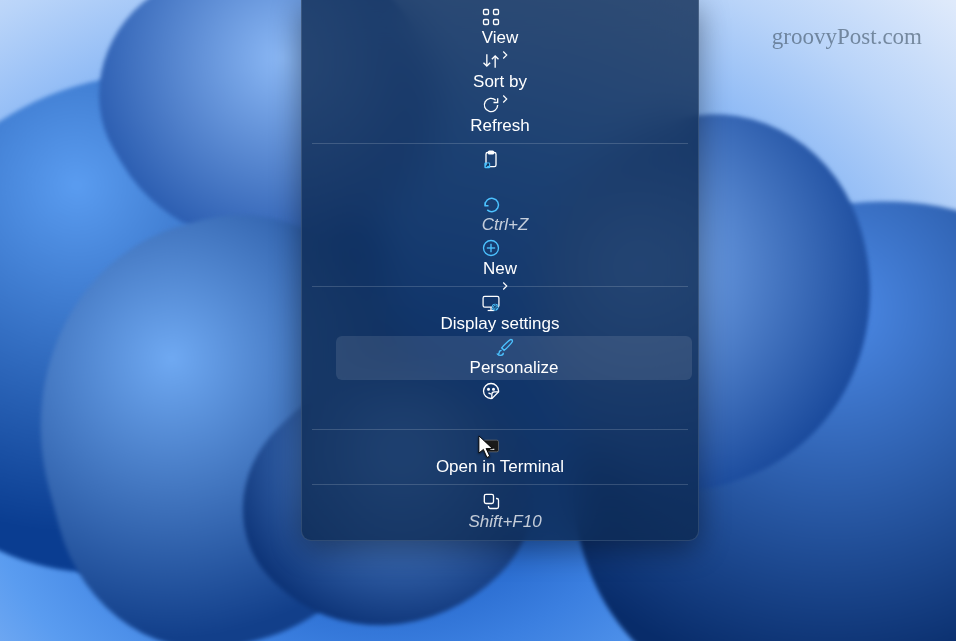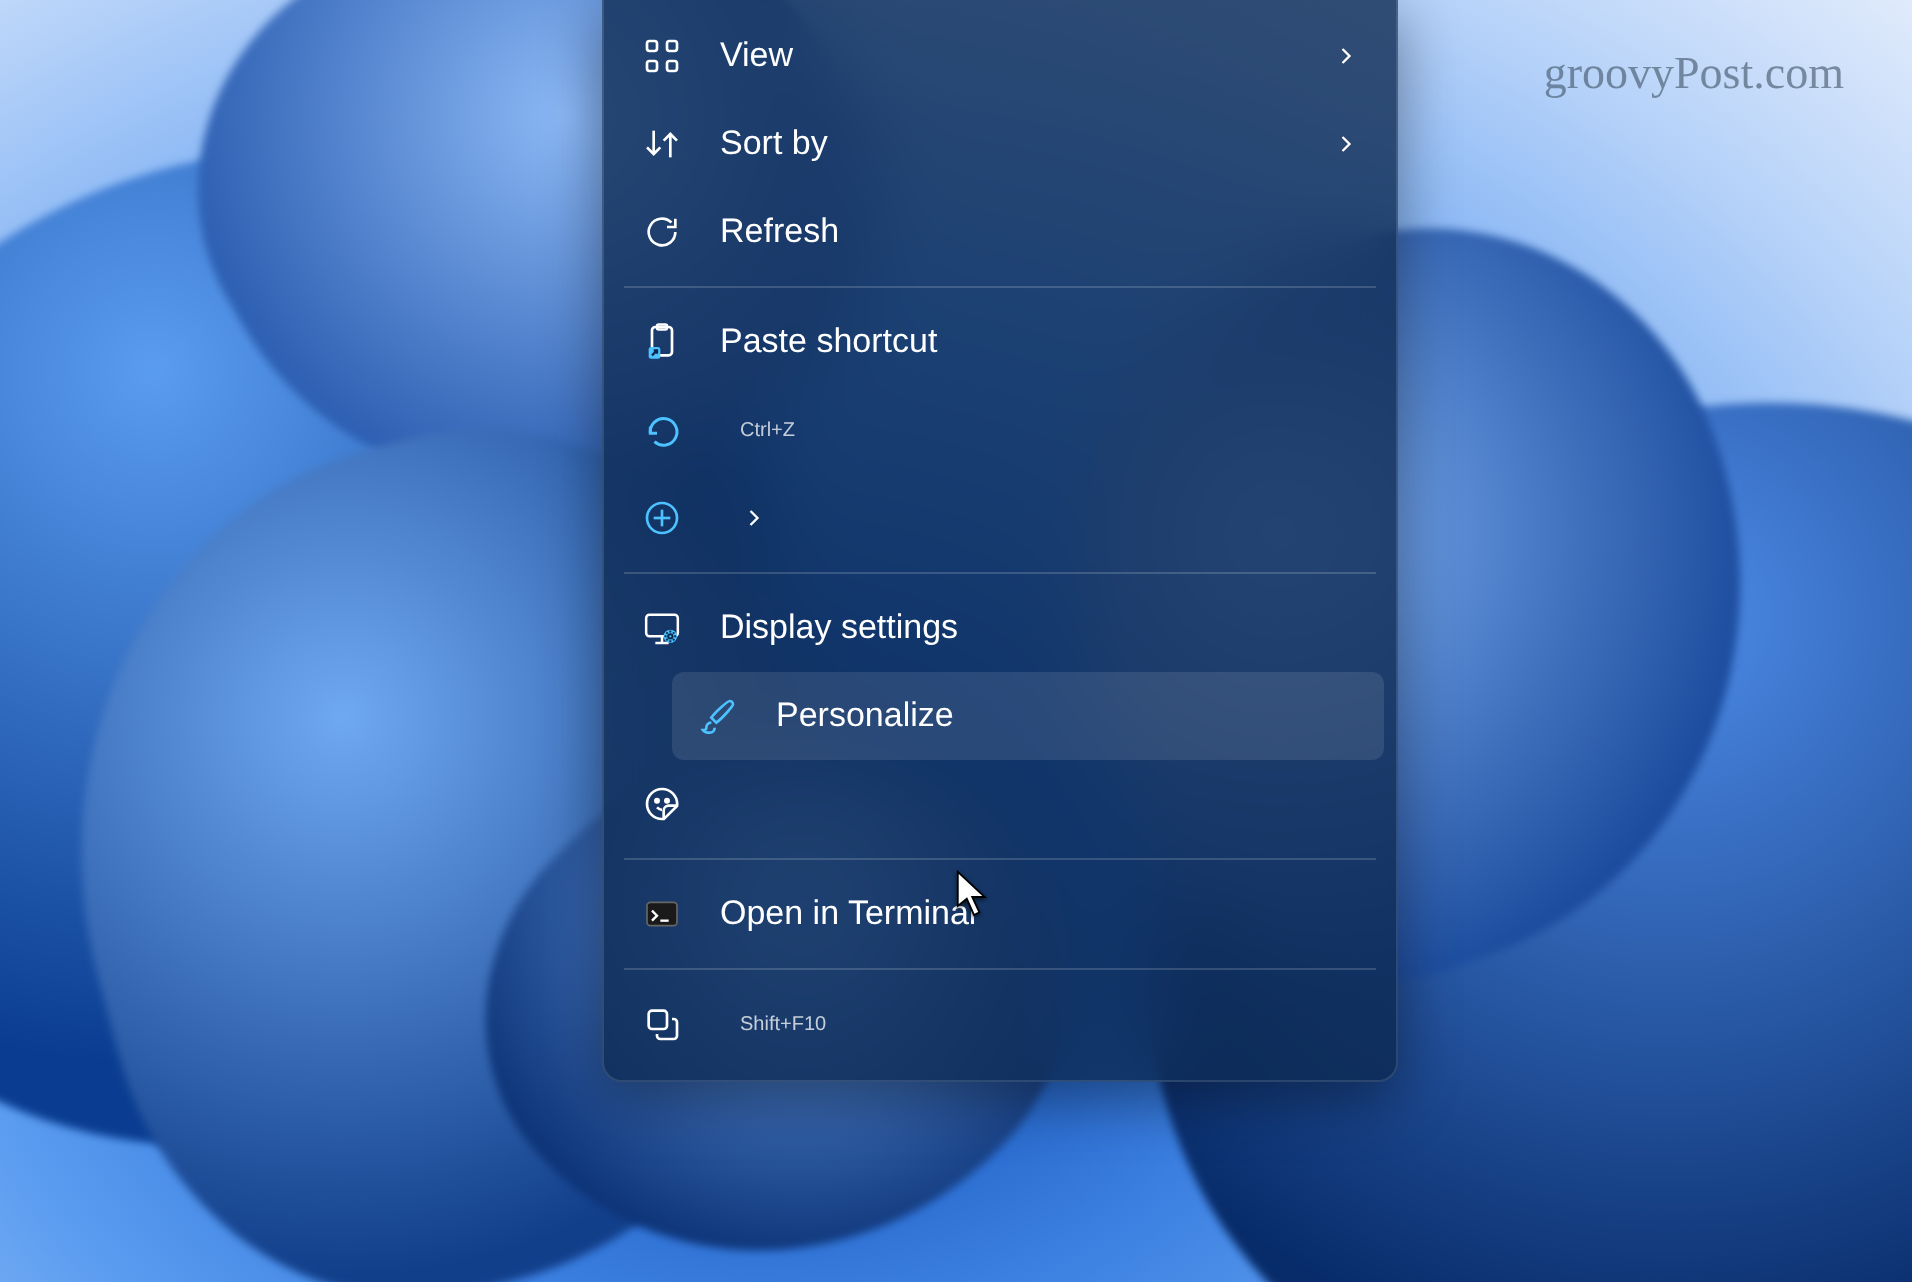"View" .menu-item { flex-direction: none -> column }
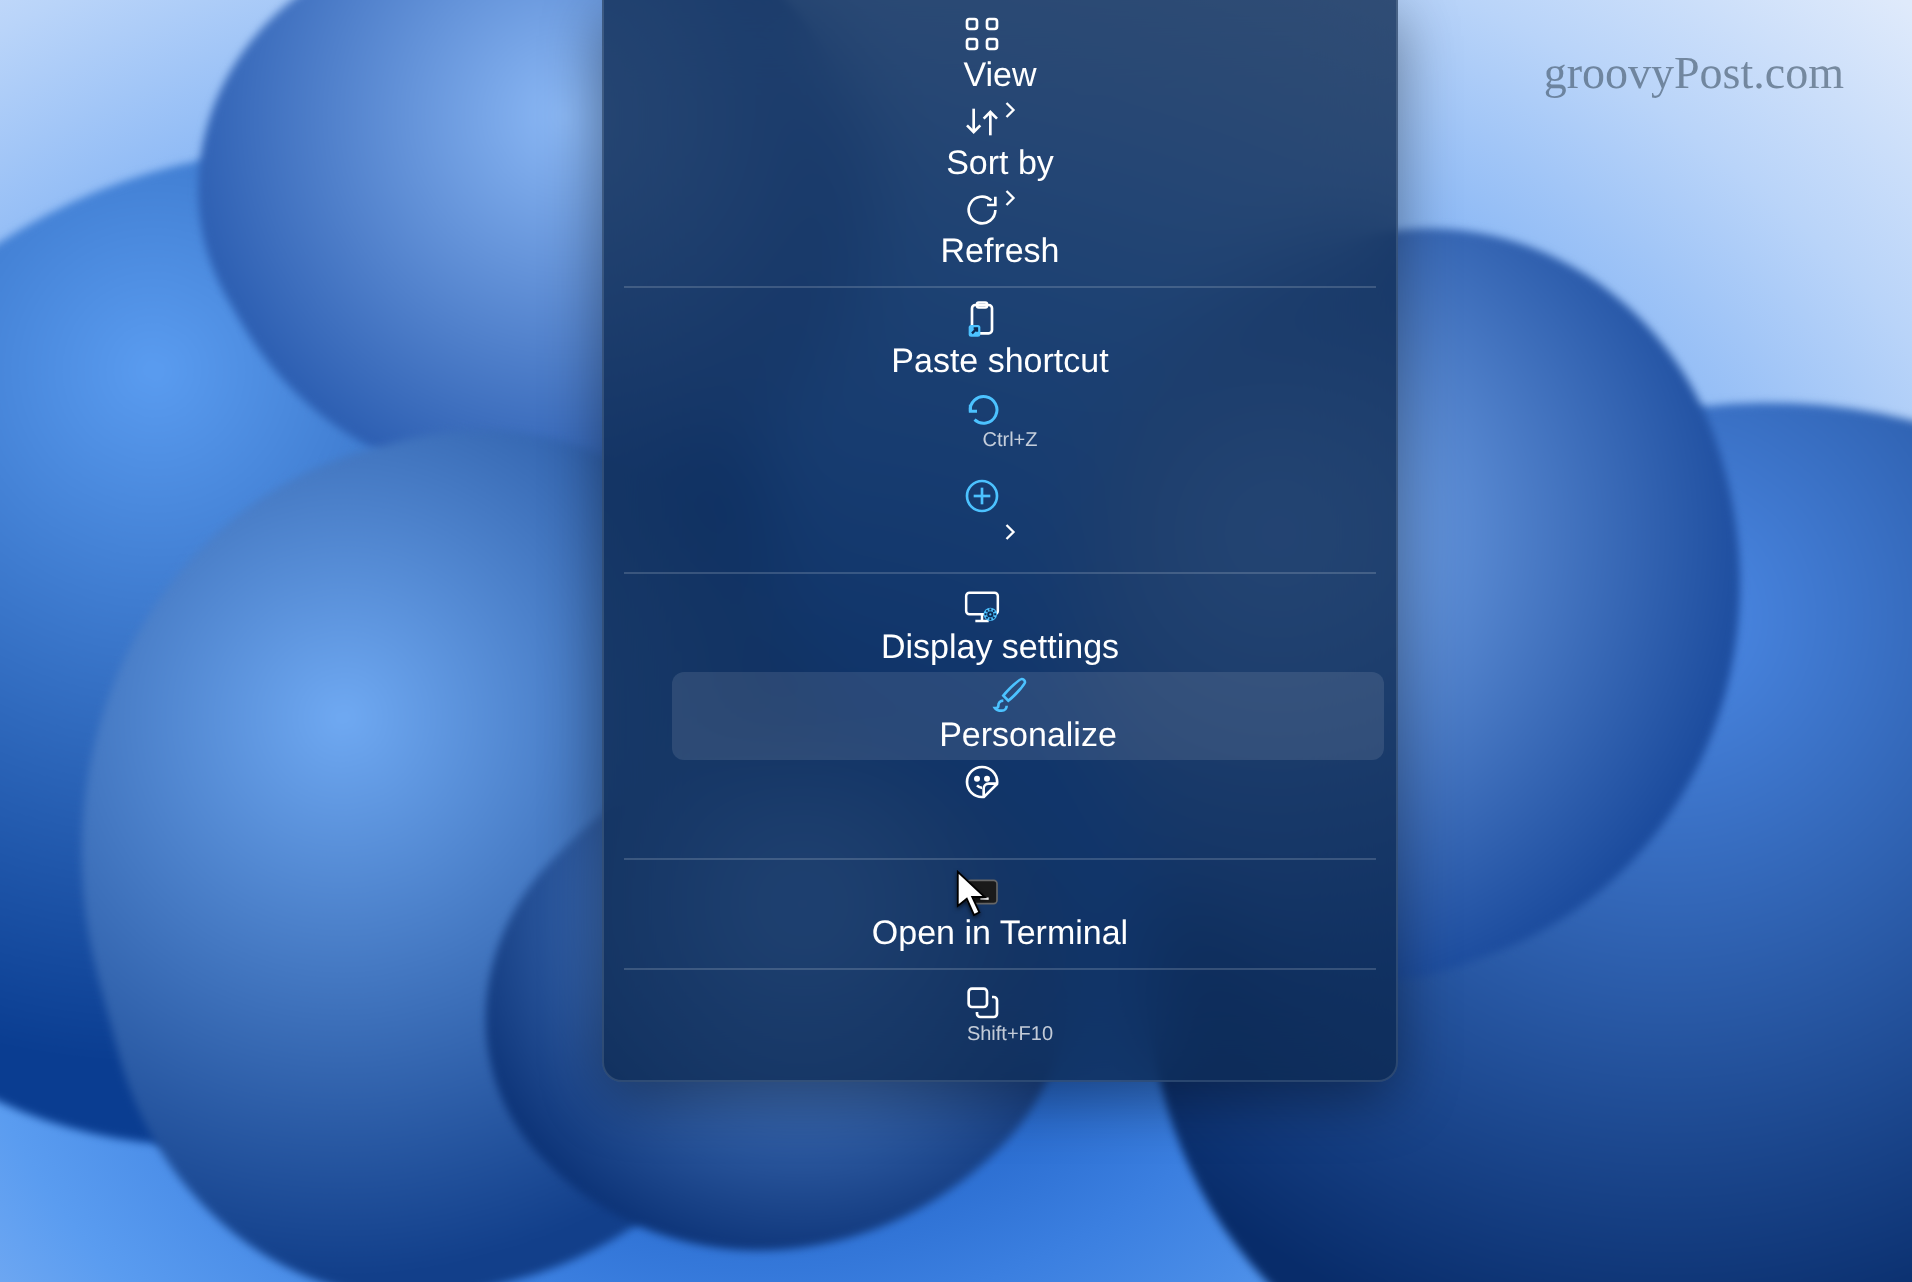"Paste shortcut" span.mi-label { html: <span>Paste shortcut</span> -> none }
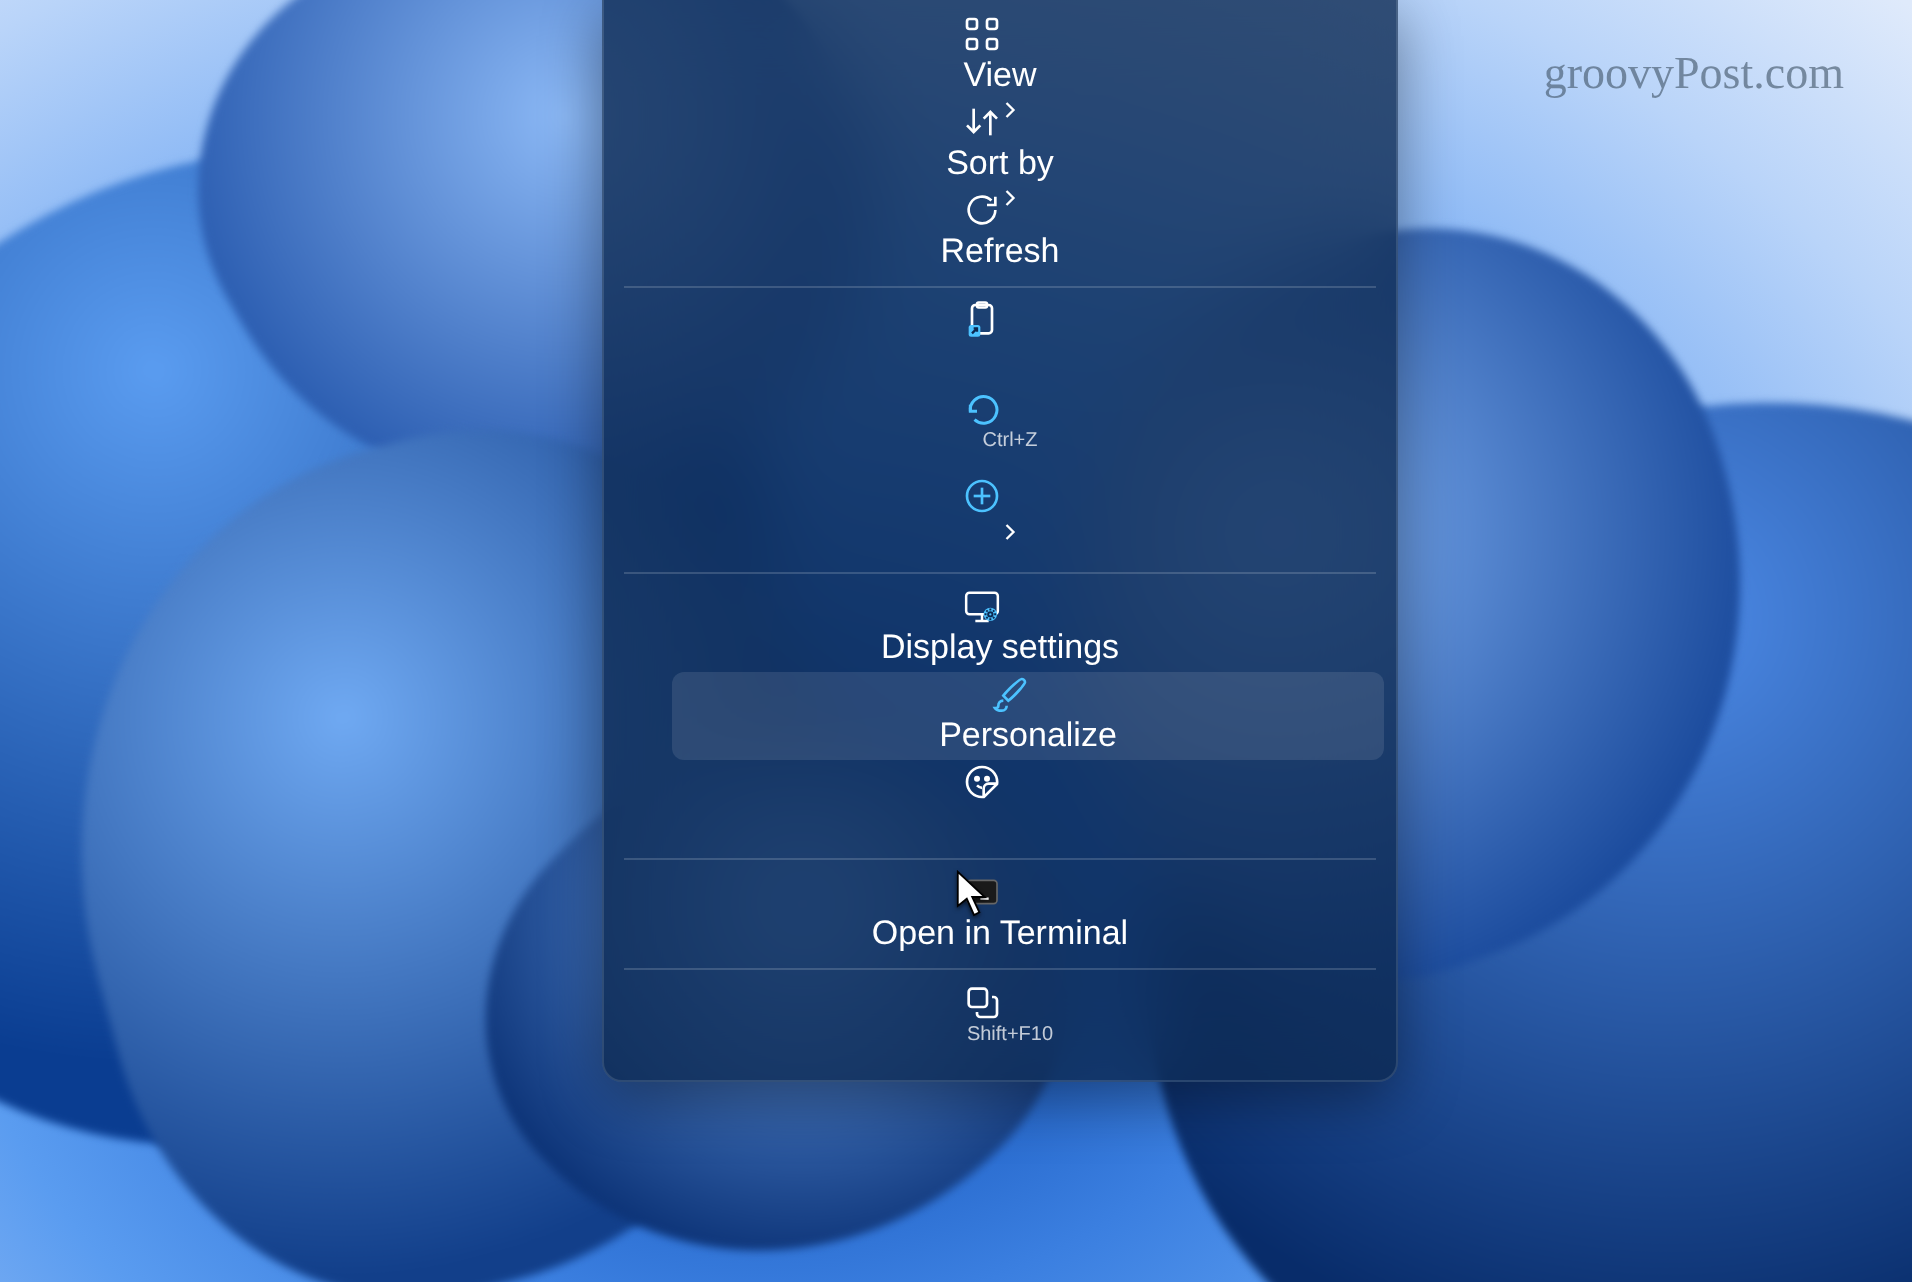"Ctrl+Z" .mi-shortcut { font-size: 10px -> 17px; font-style: none -> italic }
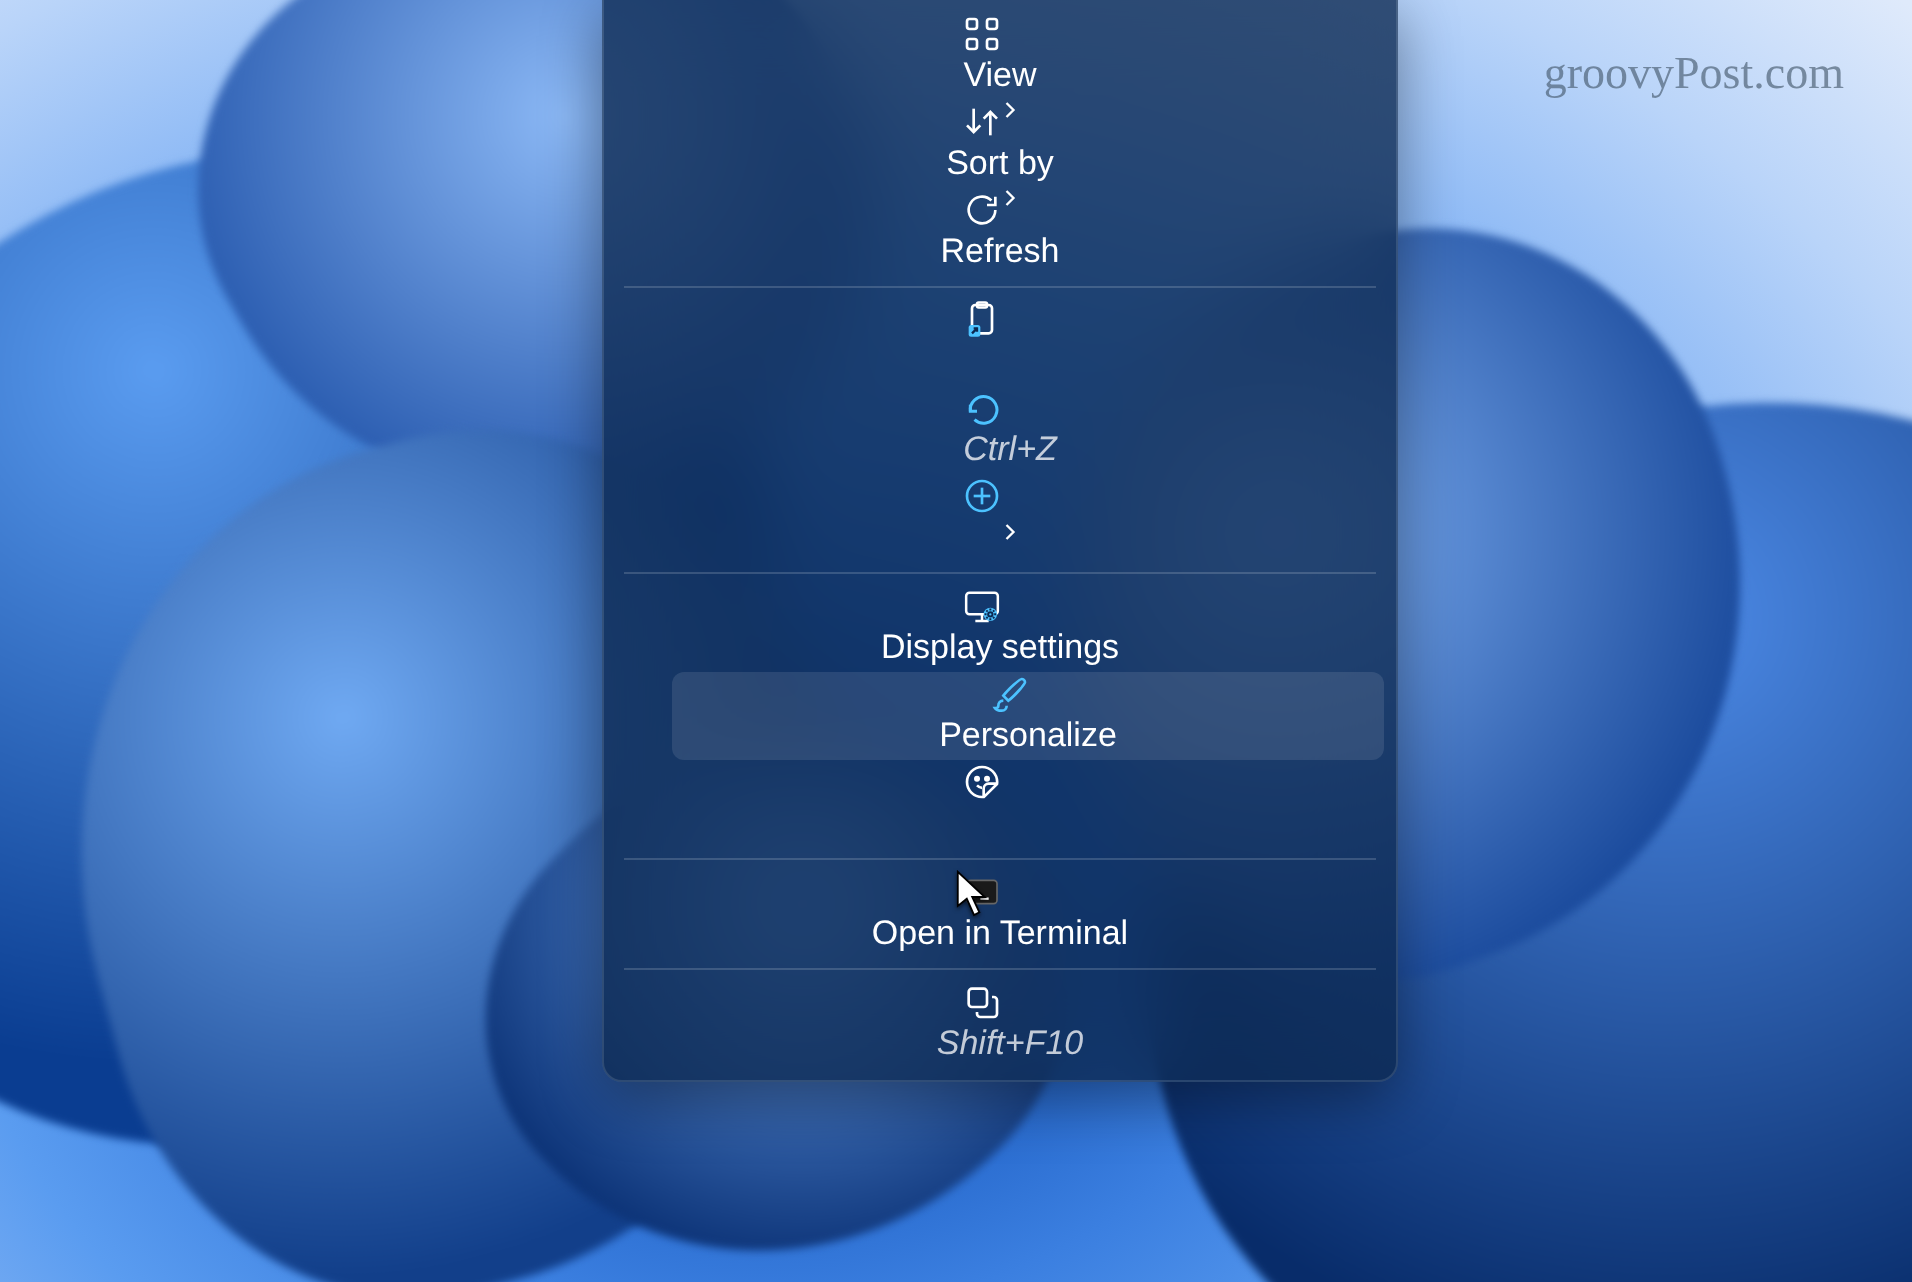"New" span.mi-label { html: none -> <span>New</span> }
